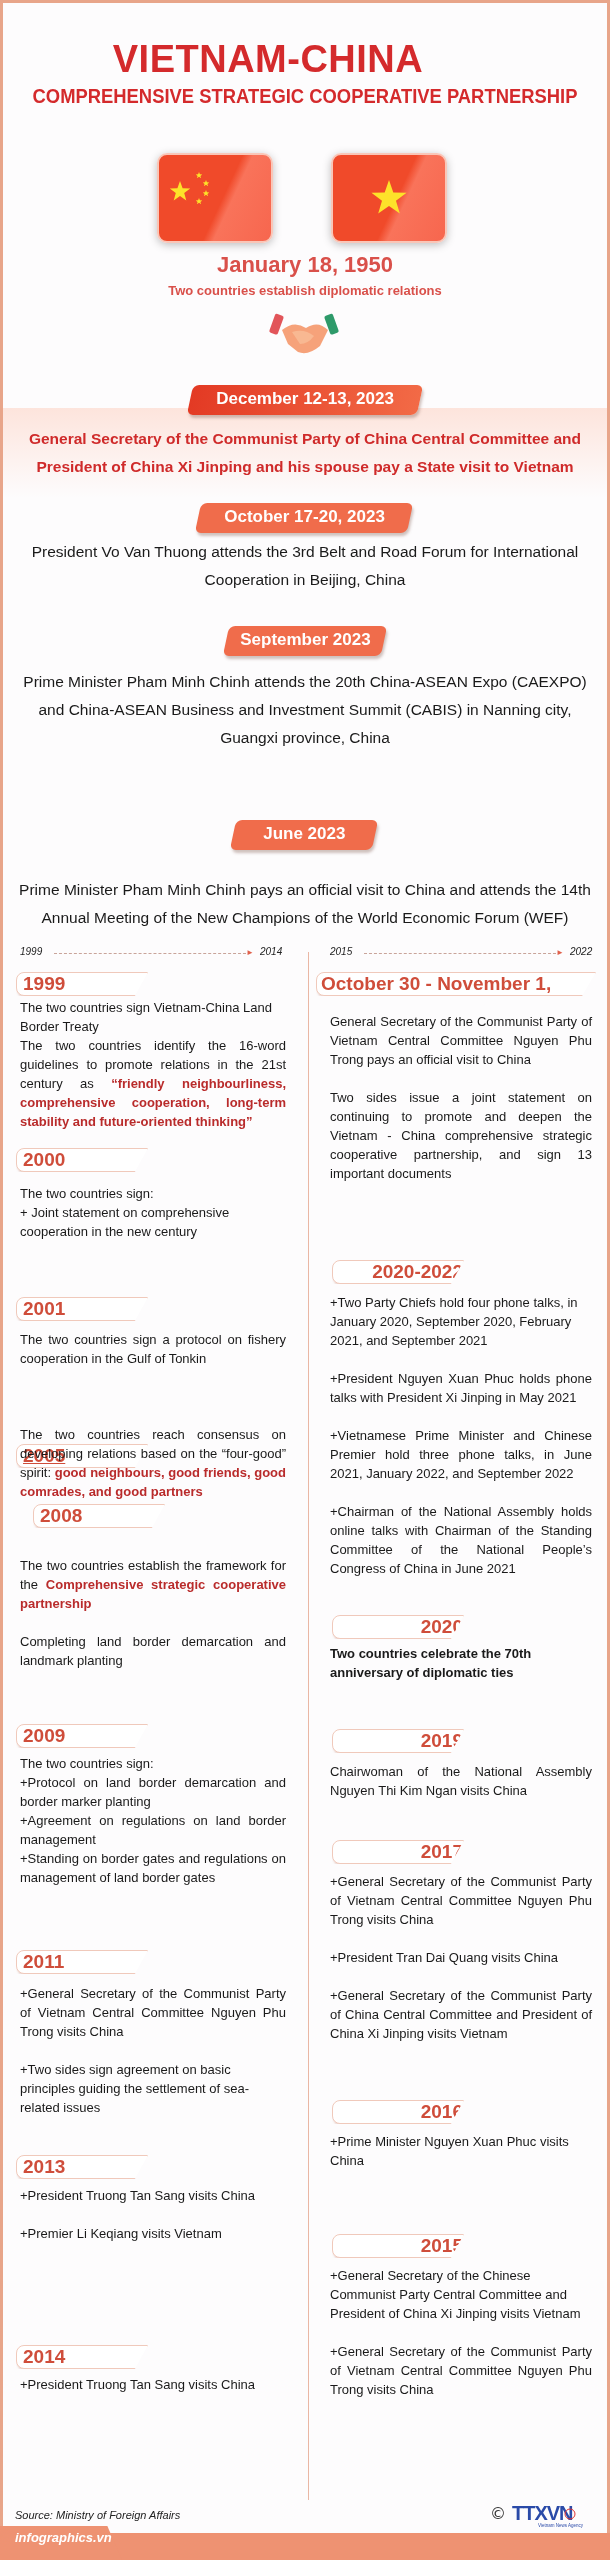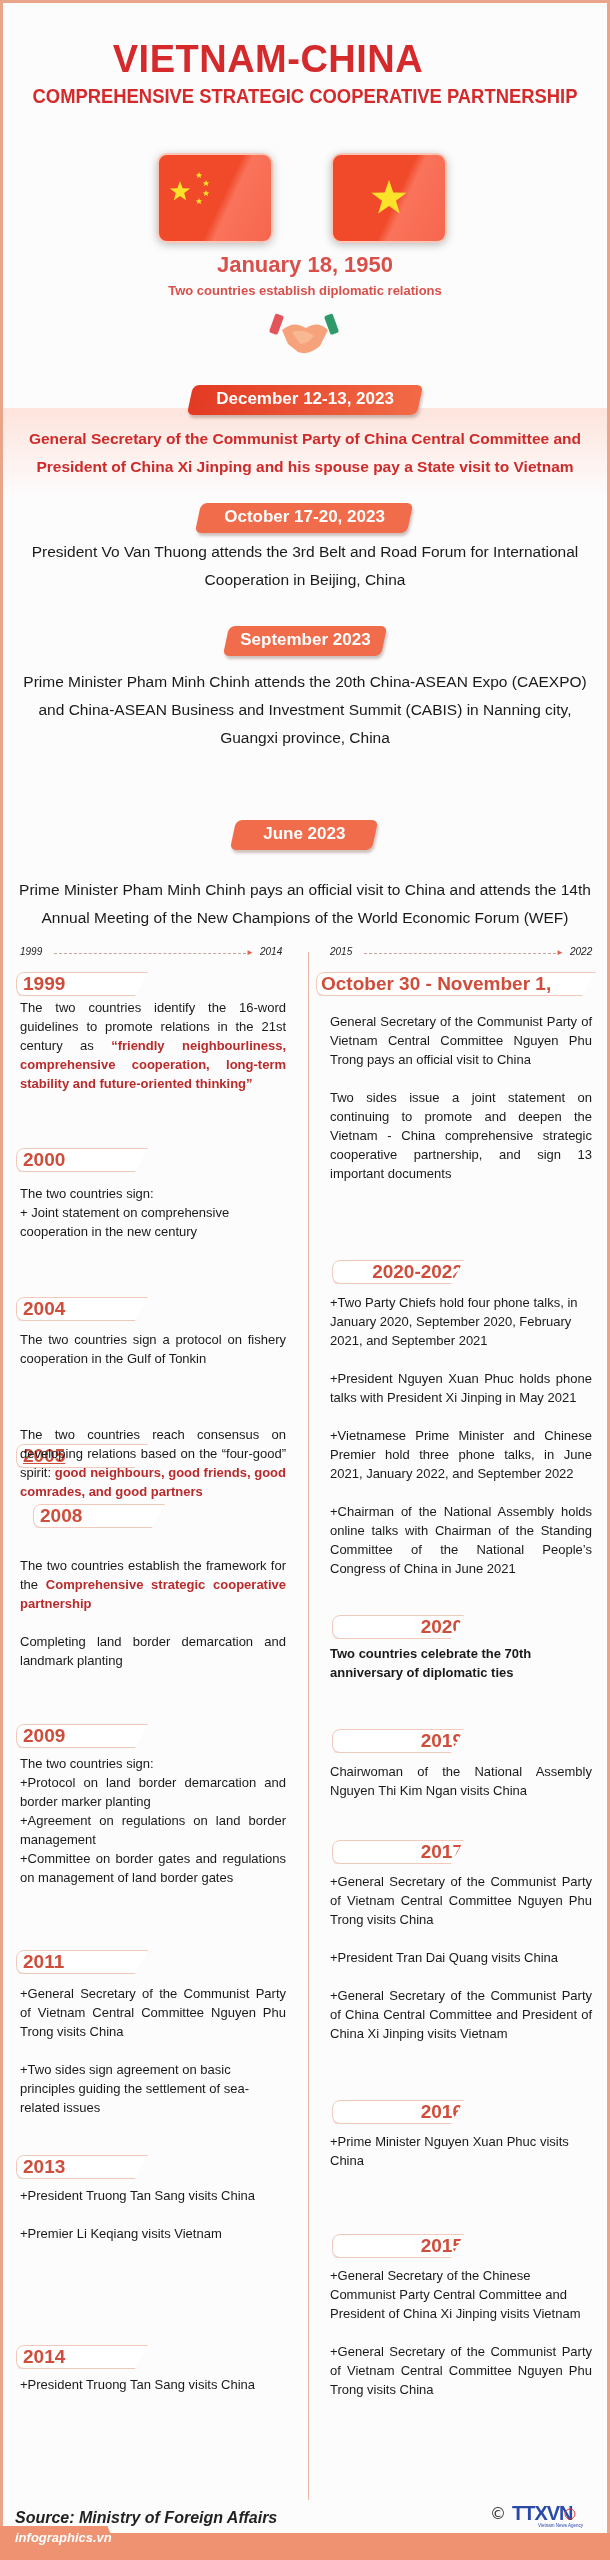"The two countries sign Vietnam-China" span.block { html: none -> <span>The two countries sign Vietnam-China Land Border Treaty</span> }
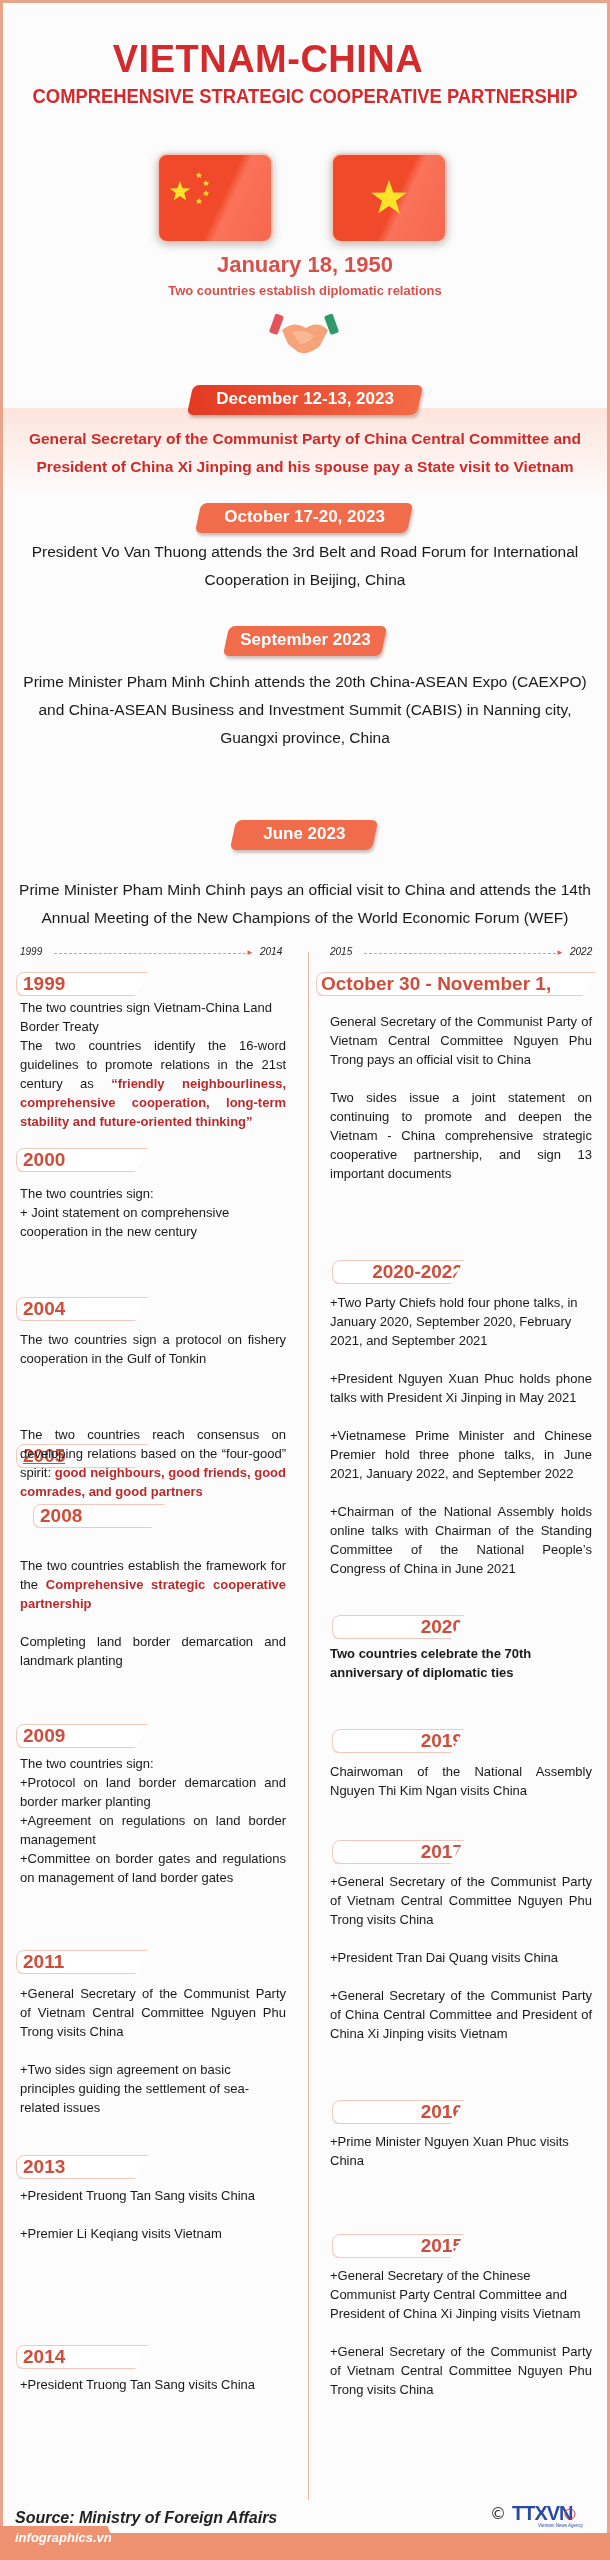"2004" div.year-tab { text: 2004 -> 2001 }
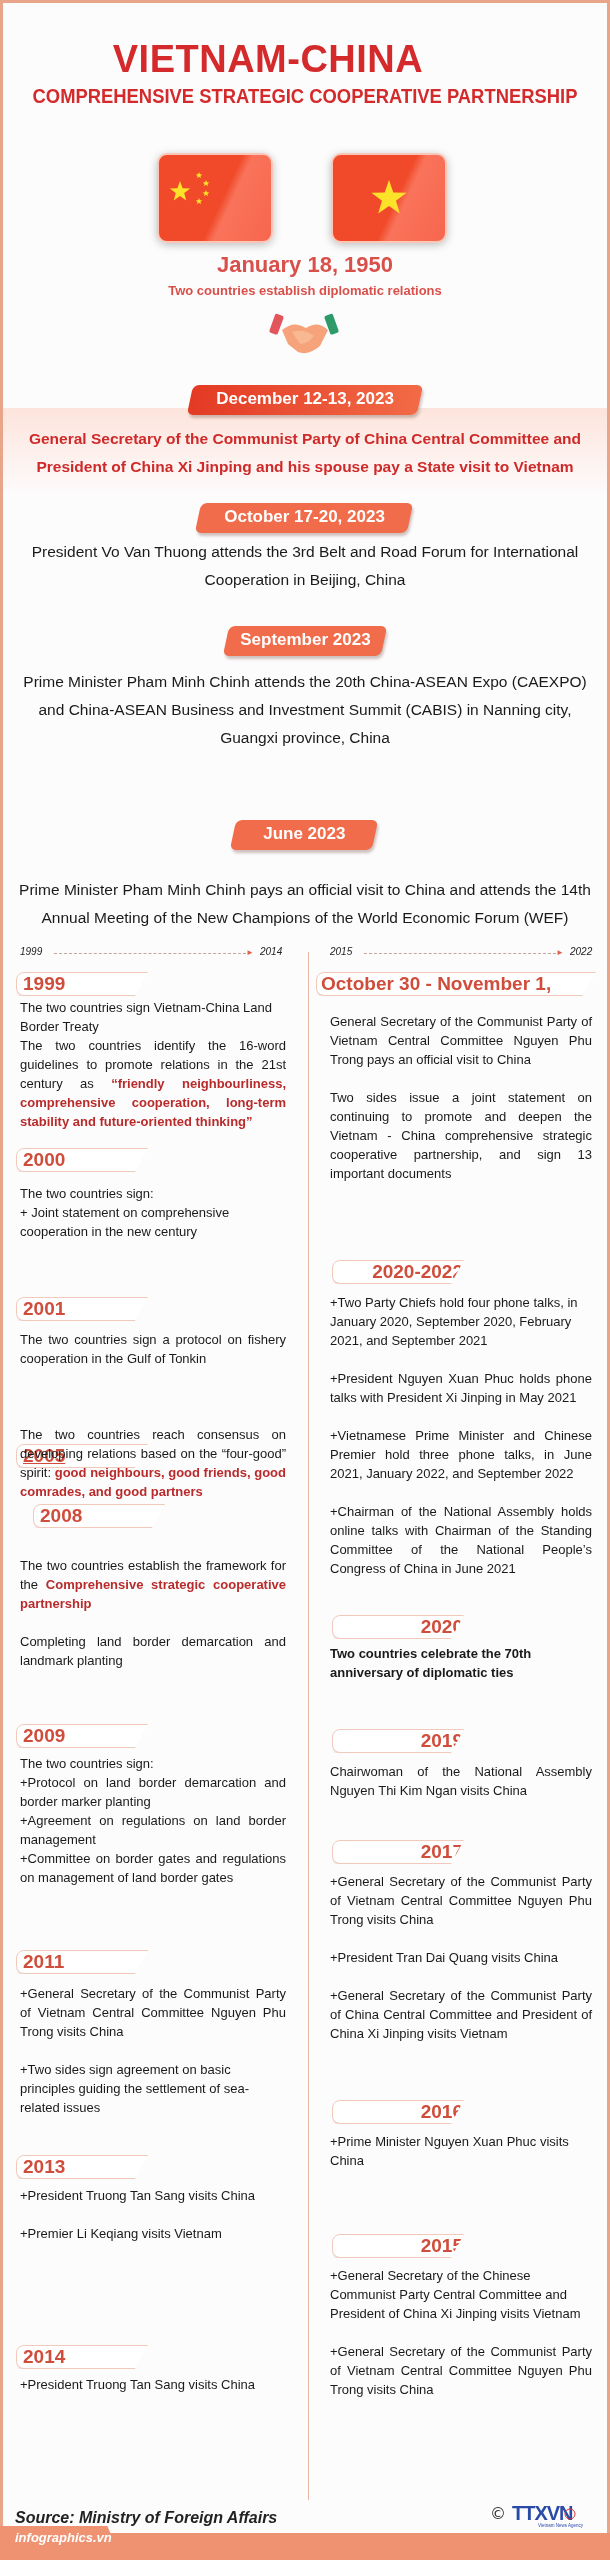"+Committee on border gates and" span.block { text: +Committee -> +Standing }
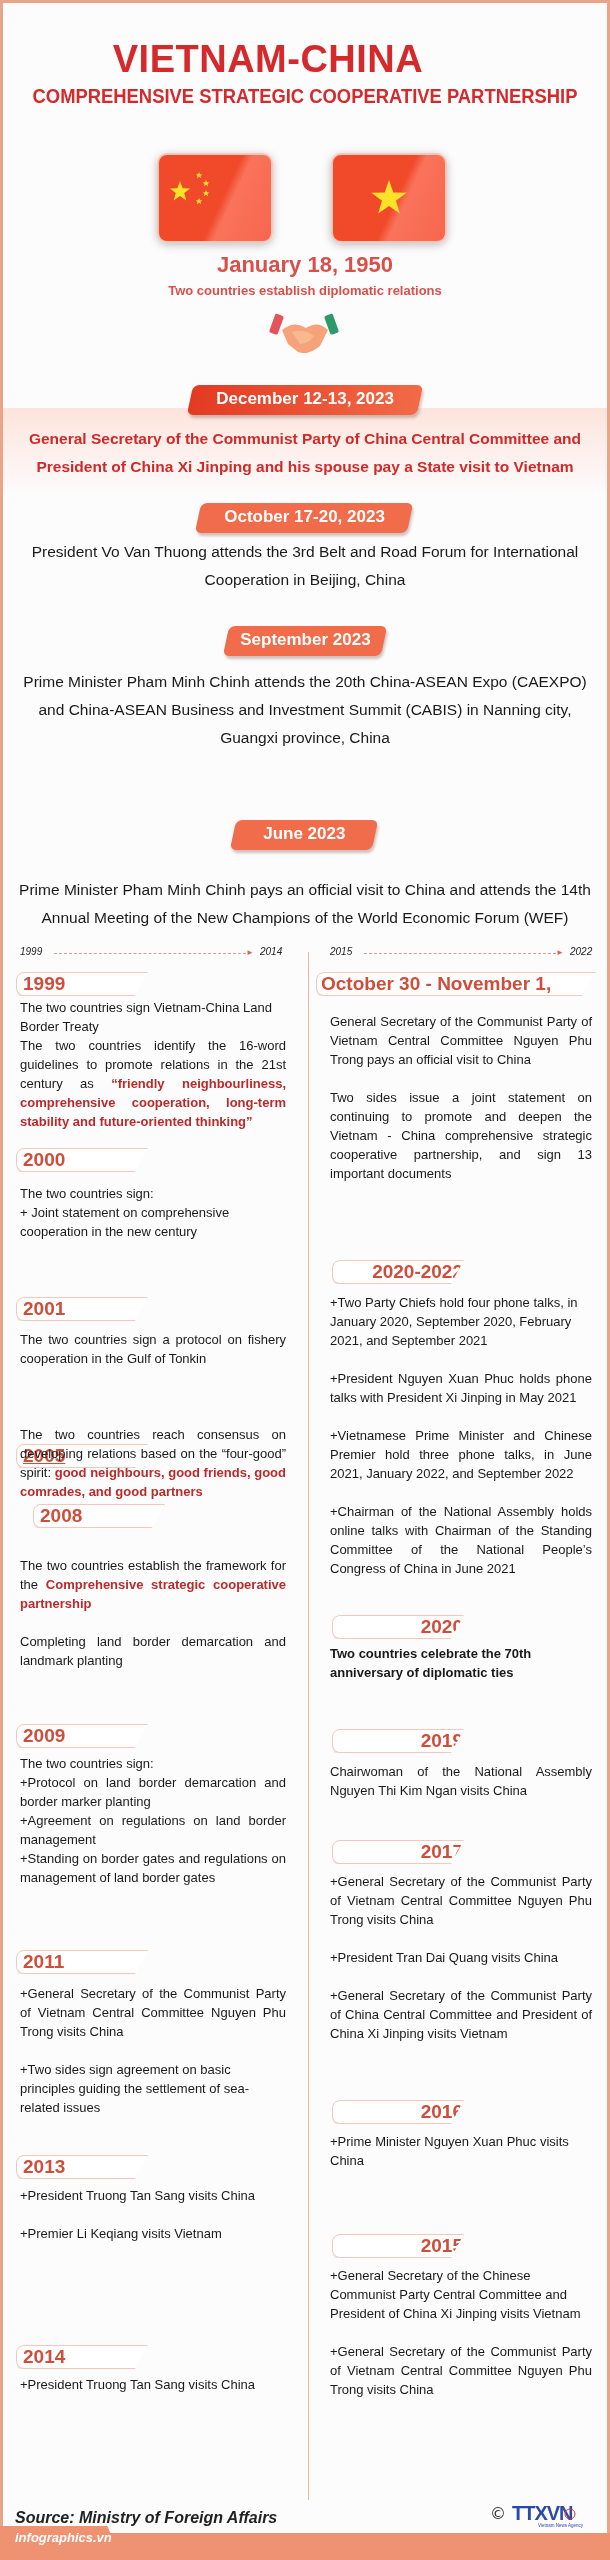"Source: Ministry of Foreign Affairs" .source { font-size: 16px -> 11px; font-weight: bold -> normal }
